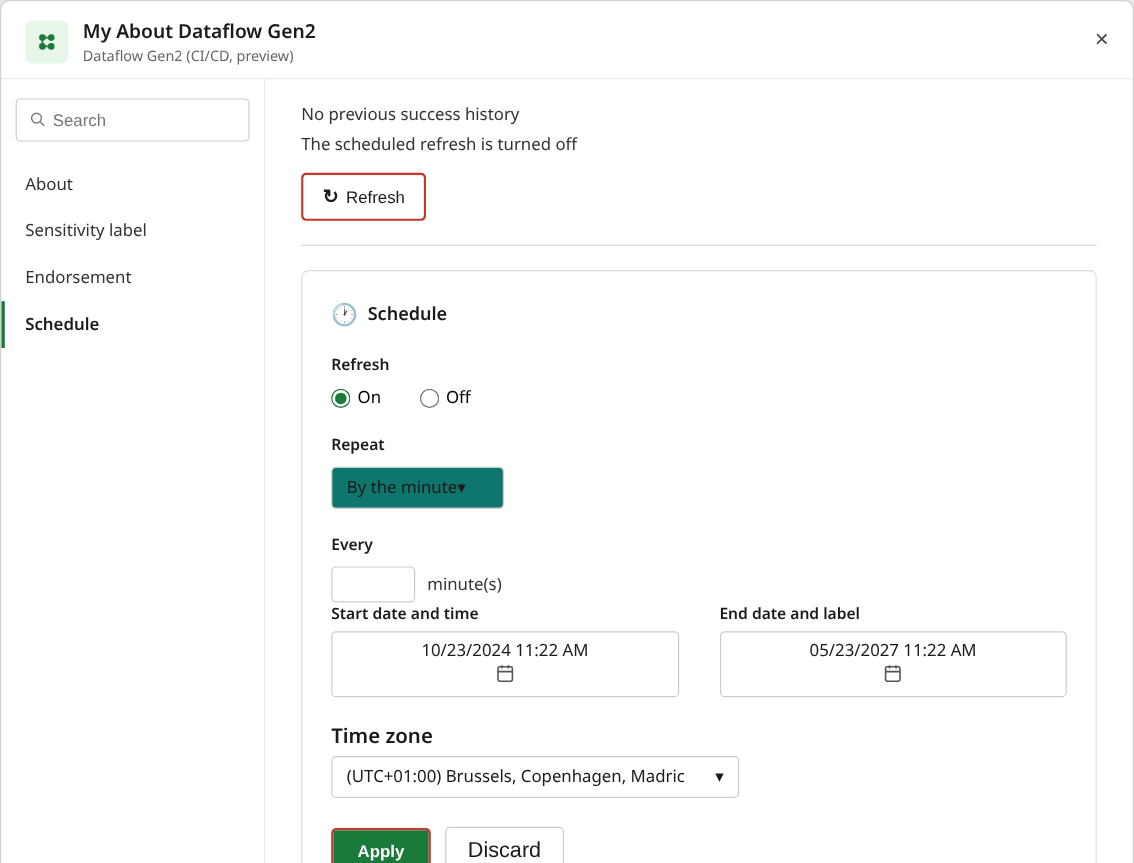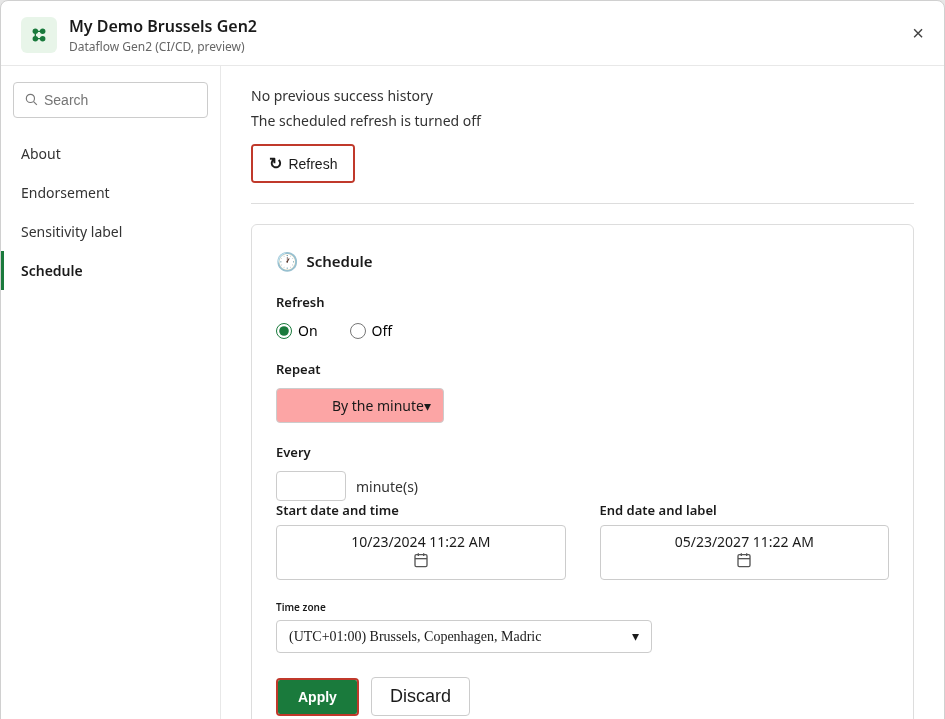"My Demo Brussels Gen2" h1 { text: Demo Brussels -> About Dataflow }
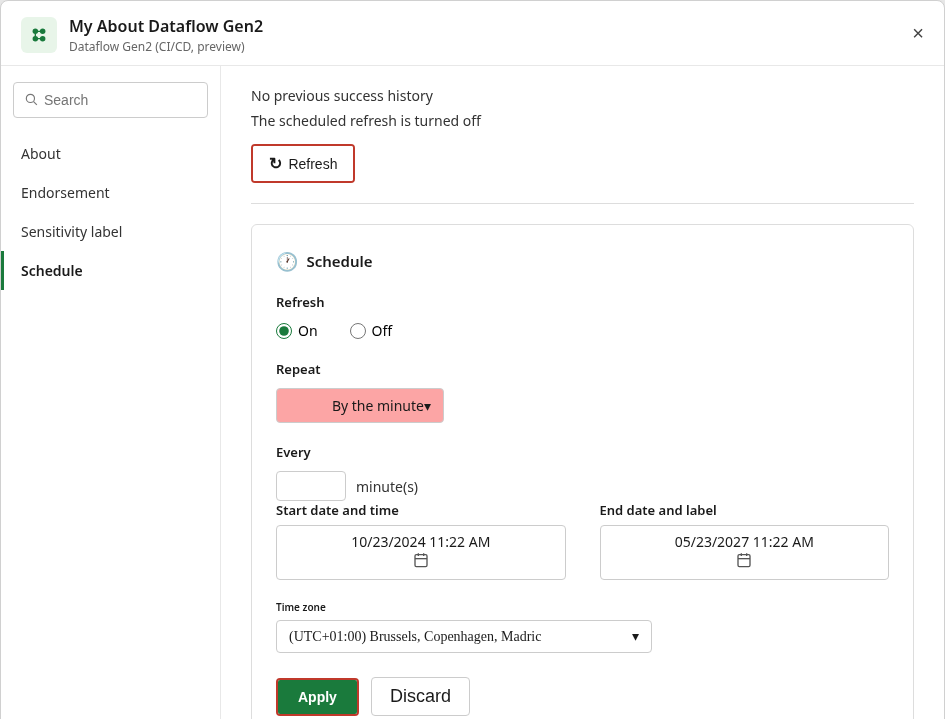"Endorsement" div.nav-item { order: before "Sensitivity label" -> after "Sensitivity label" }
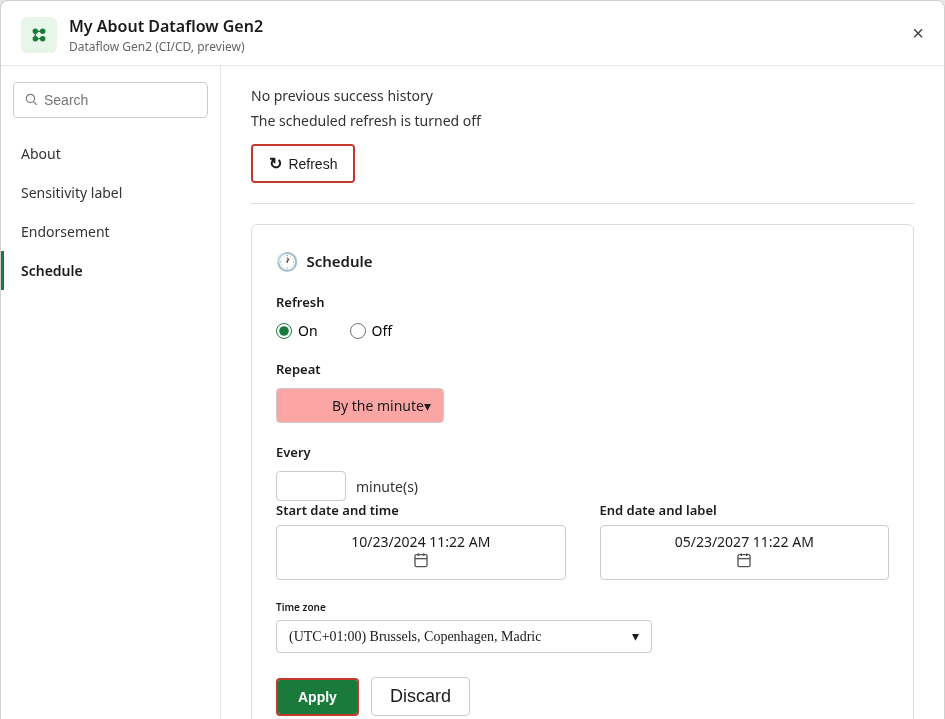"By the minute" .dropdown-select { background: #fca5a5 -> #0f766e; justify-content: flex-end -> flex-start; width: 168px -> 144px }
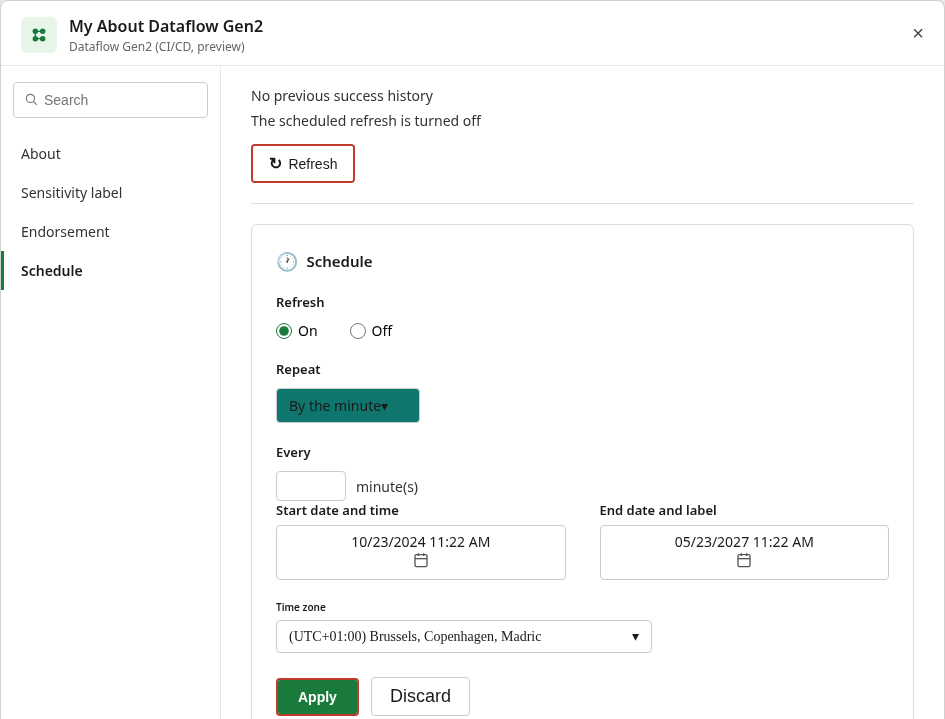"Time zone" .timezone-section label { font-size: 10px -> 17px }
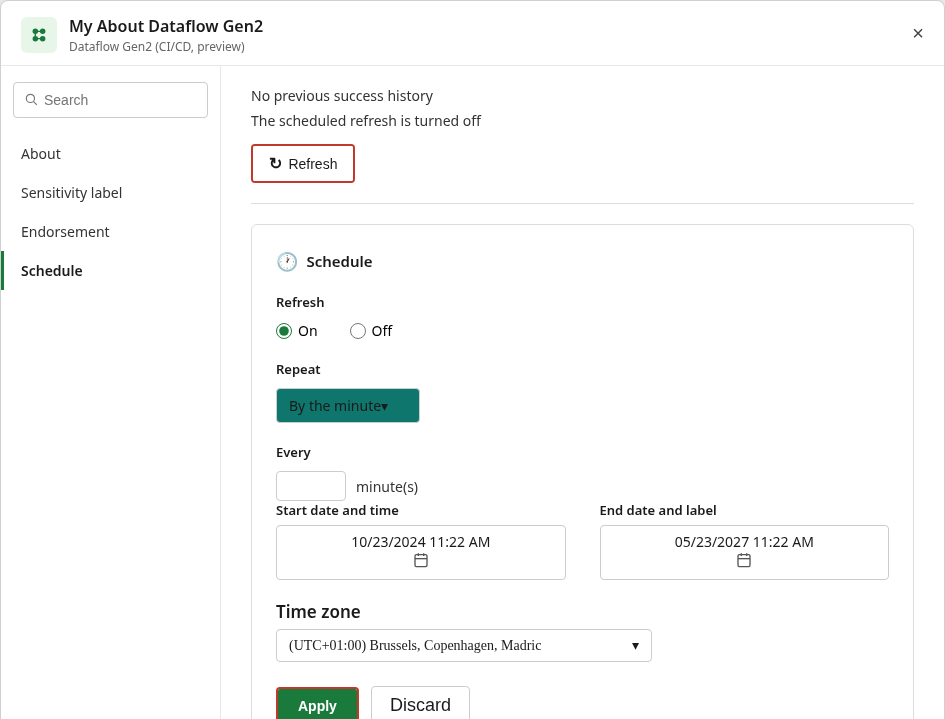"(UTC+01:00) Brussels, Copenhagen, Madric" .timezone-dropdown { font-family: Liberation Serif, serif -> none; width: 376px -> 340px }
